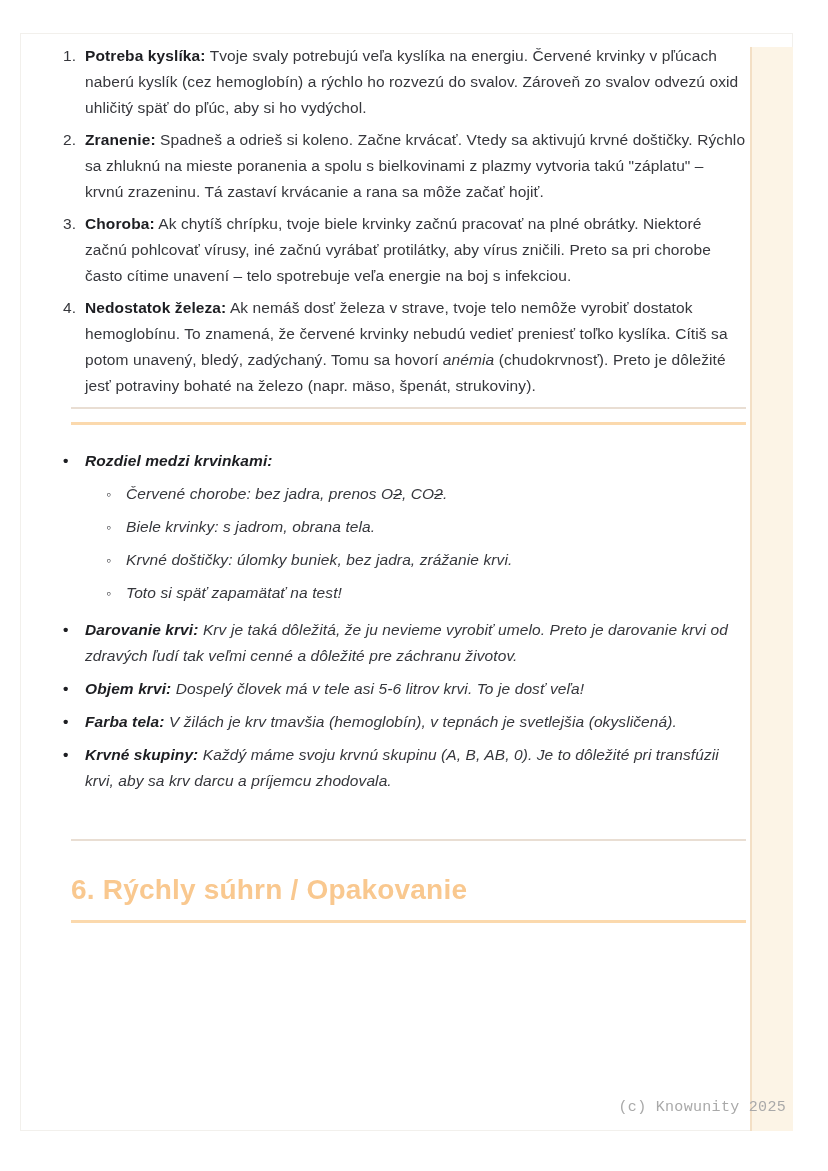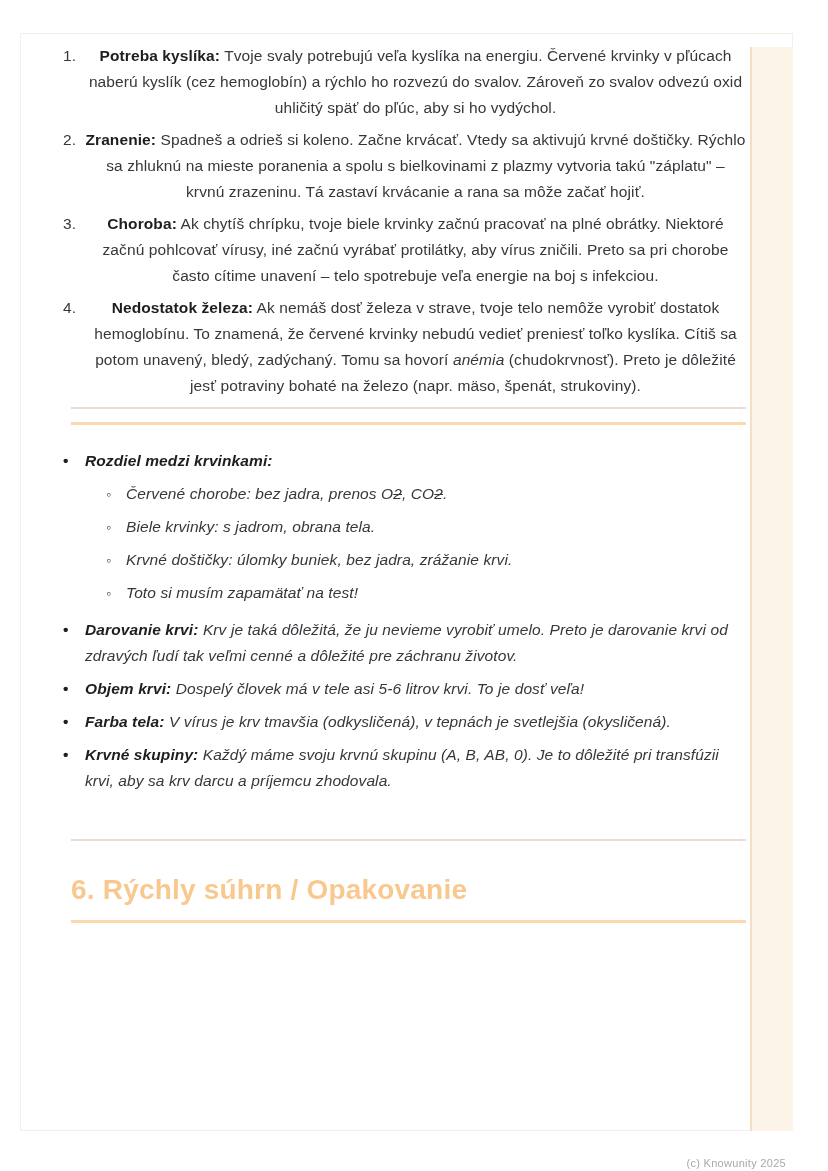"Potreba kyslíka: Tvoje svaly potrebujú" .oli .txt { text-align: center -> none }
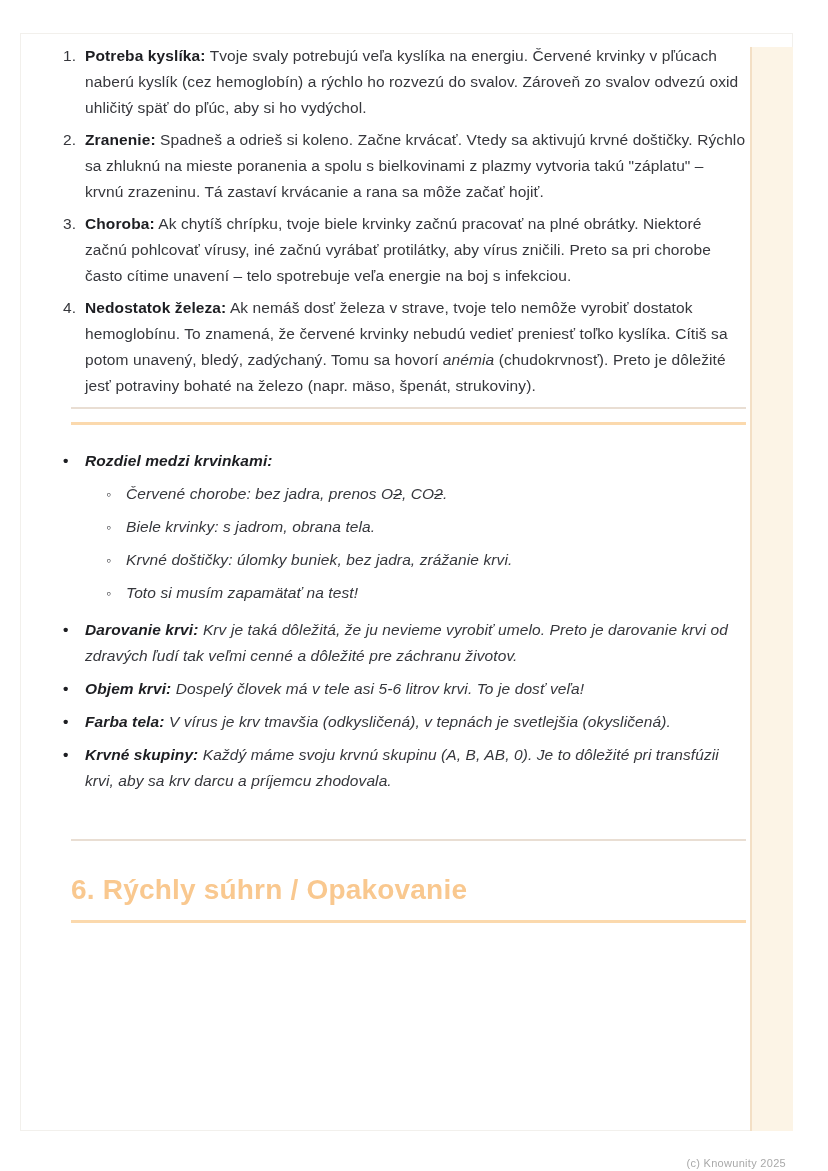"Toto si musím zapamätať na" div.txt { text: musím -> späť }
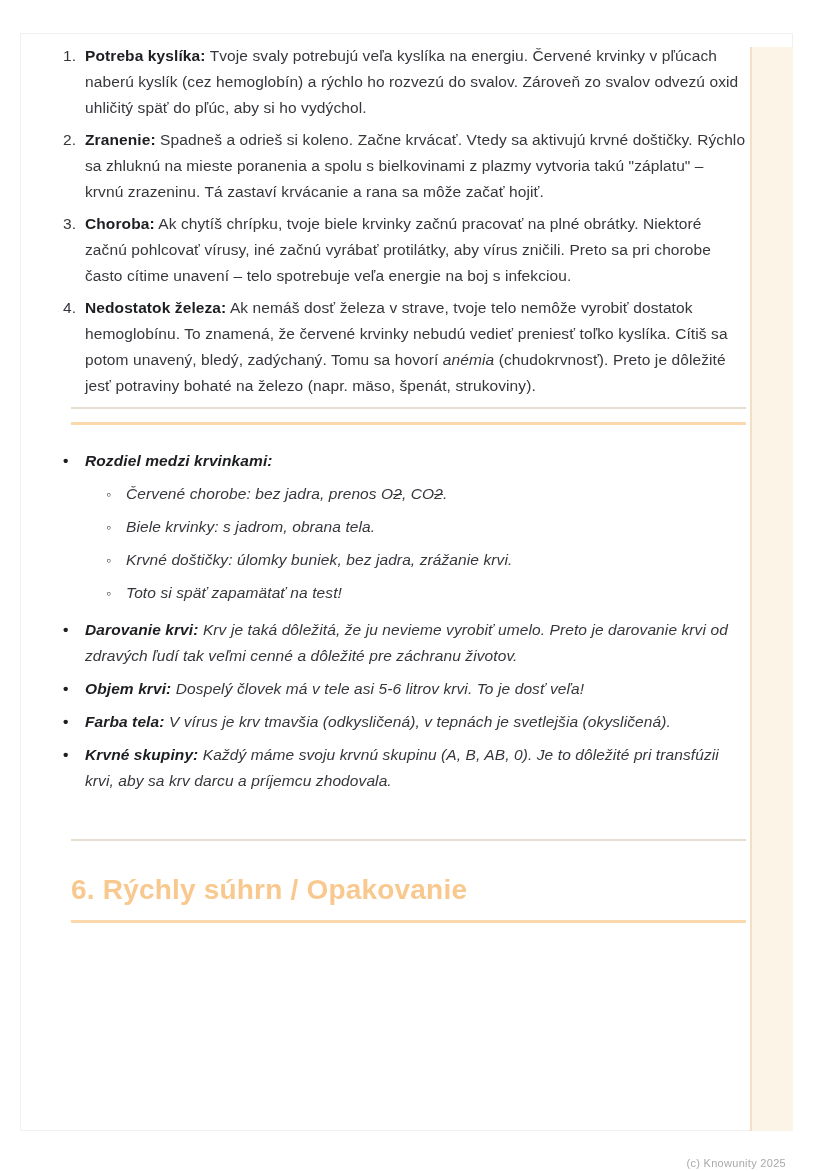"V vírus je krv tmavšia" span { text: vírus je krv tmavšia (odkysličená -> žilách je krv tmavšia (hemoglobín }
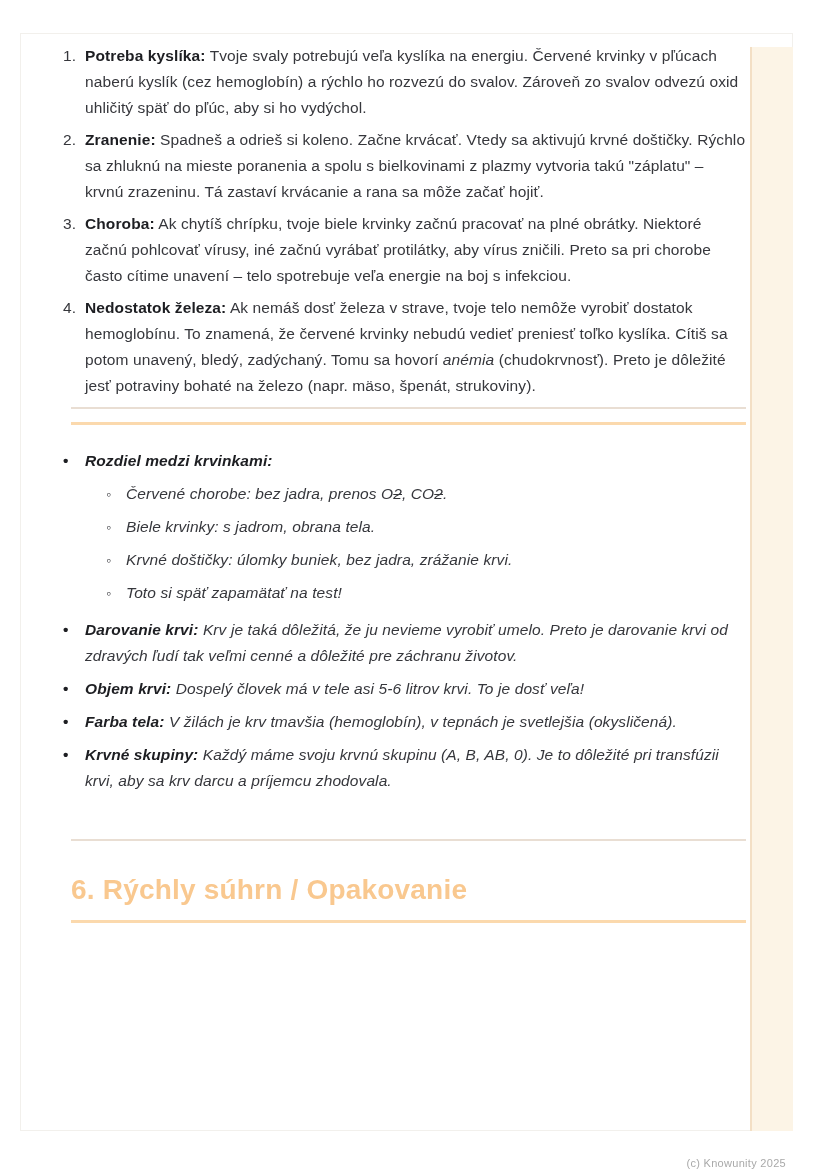"(c) Knowunity 2025" .watermark { font-family: none -> Liberation Mono, monospace; font-size: 11px -> 15px; top: 1157px -> 1101px }
